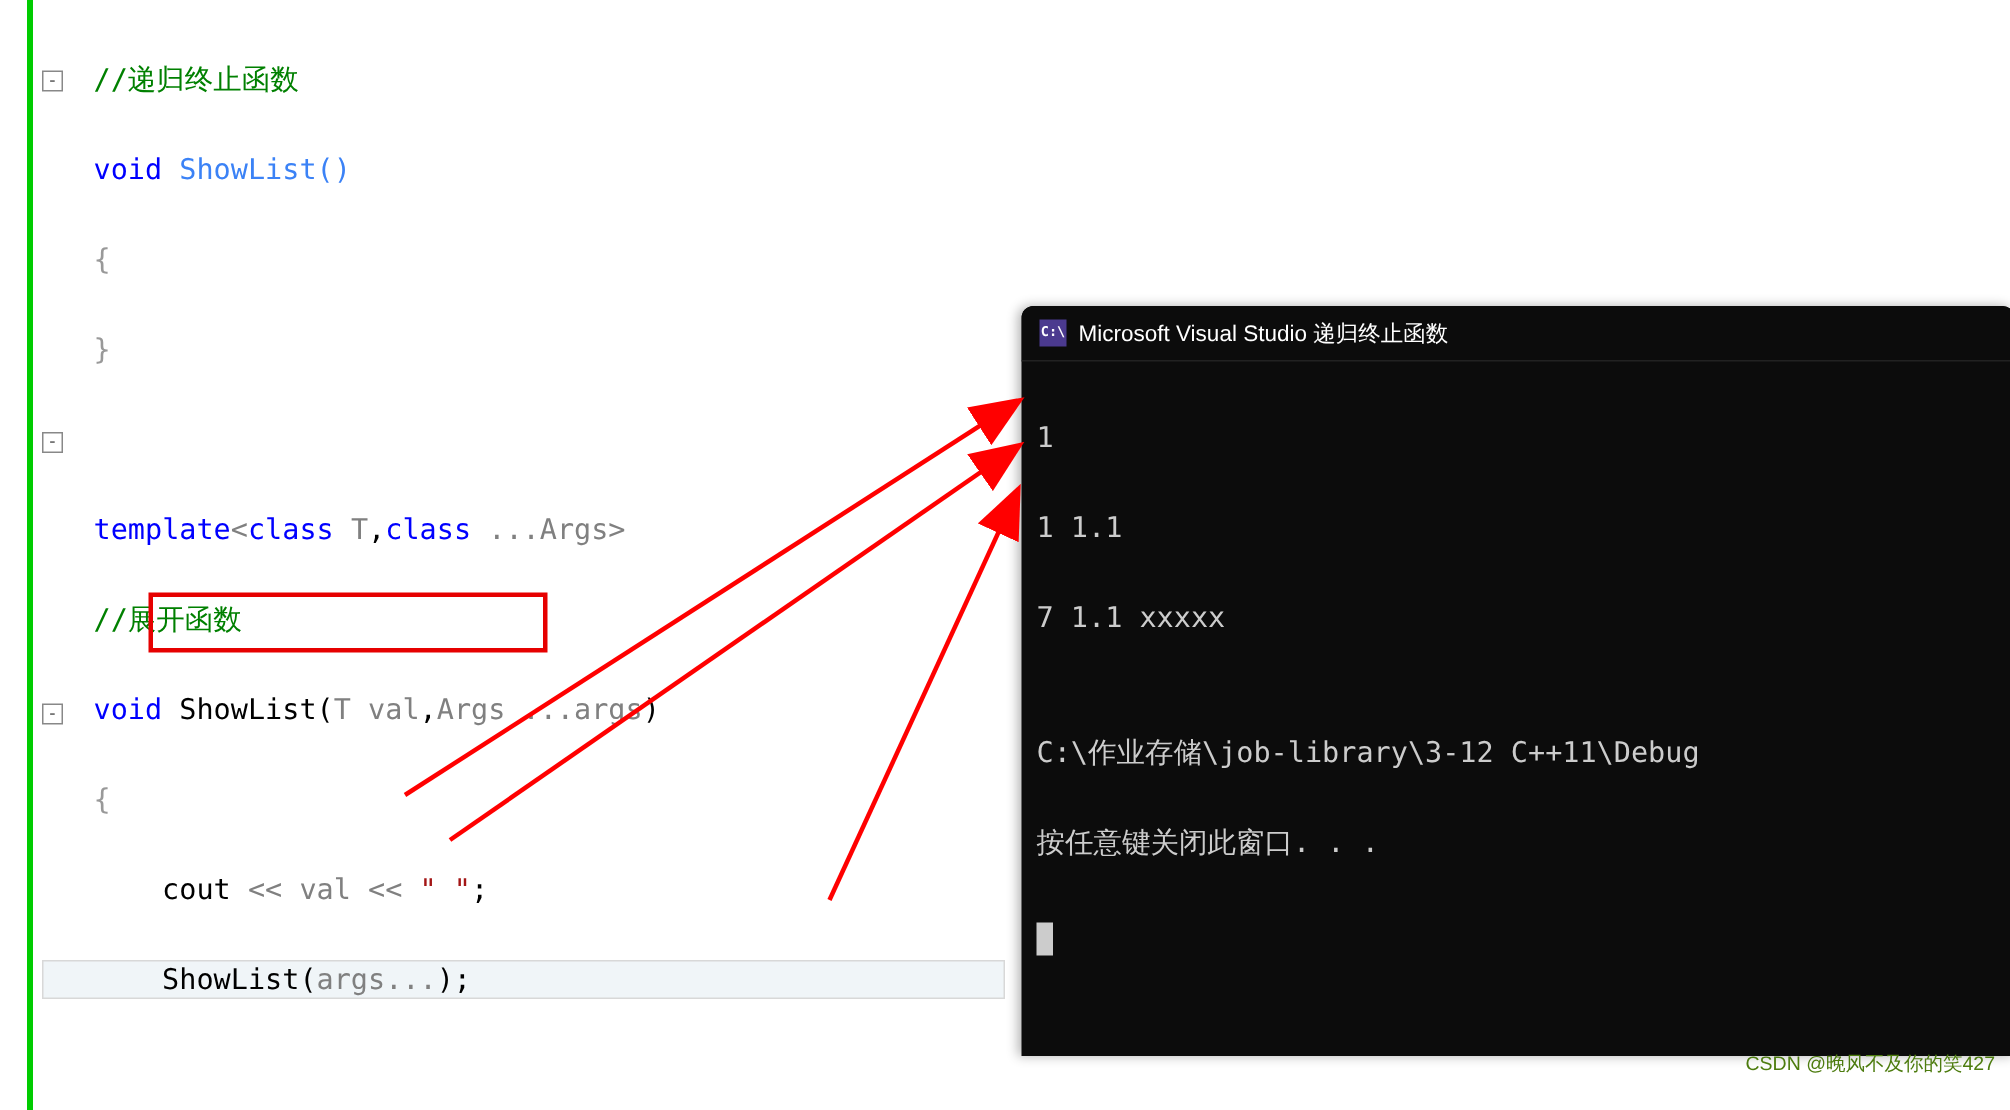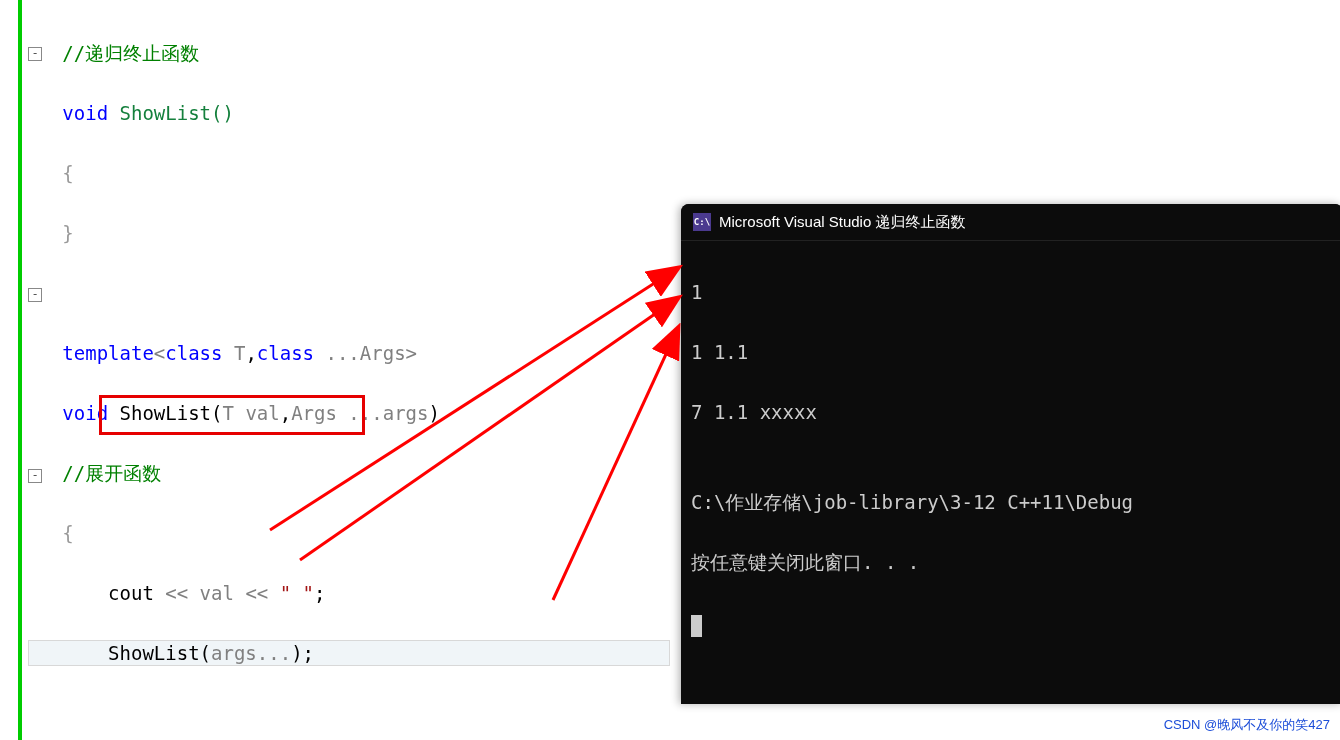"ShowList()" .fn-name { color: #15803d -> #3b82f6 }
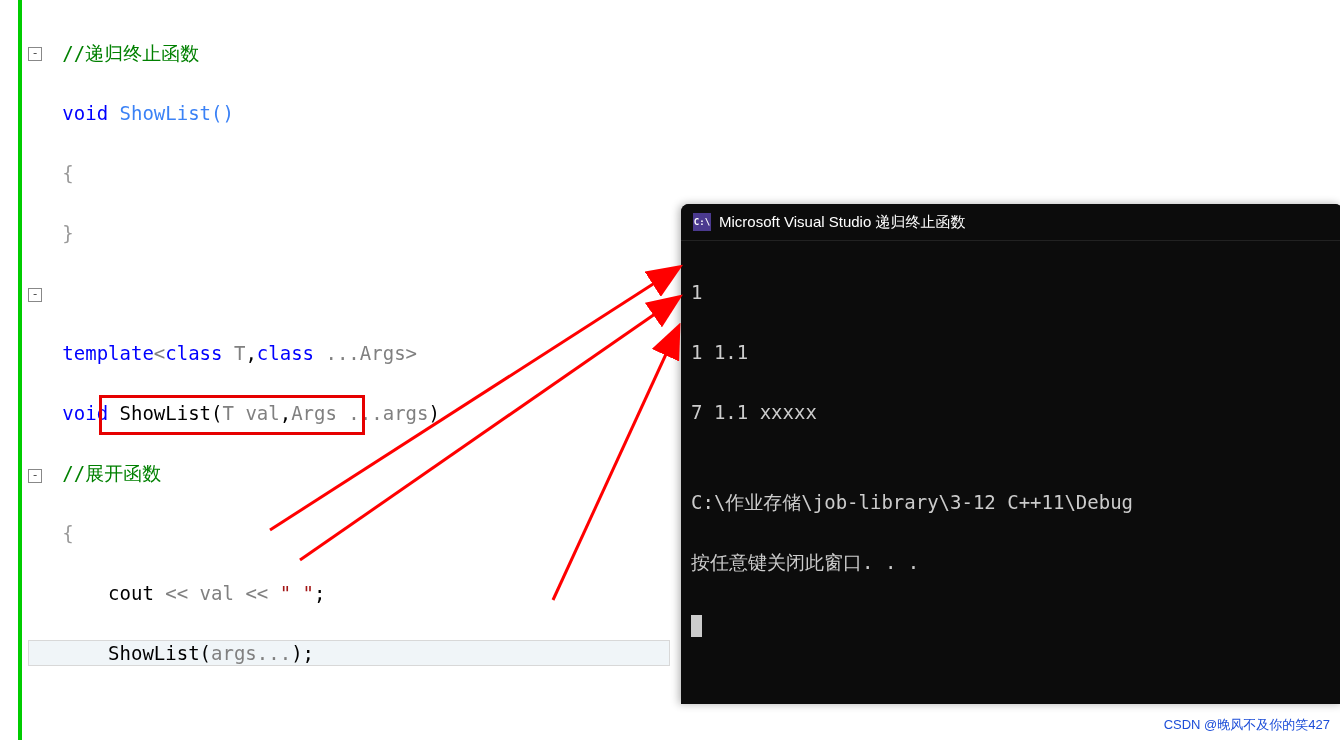"void ShowList(T val,Args ...args)" div { order: before "//展开函数" -> after "//展开函数" }
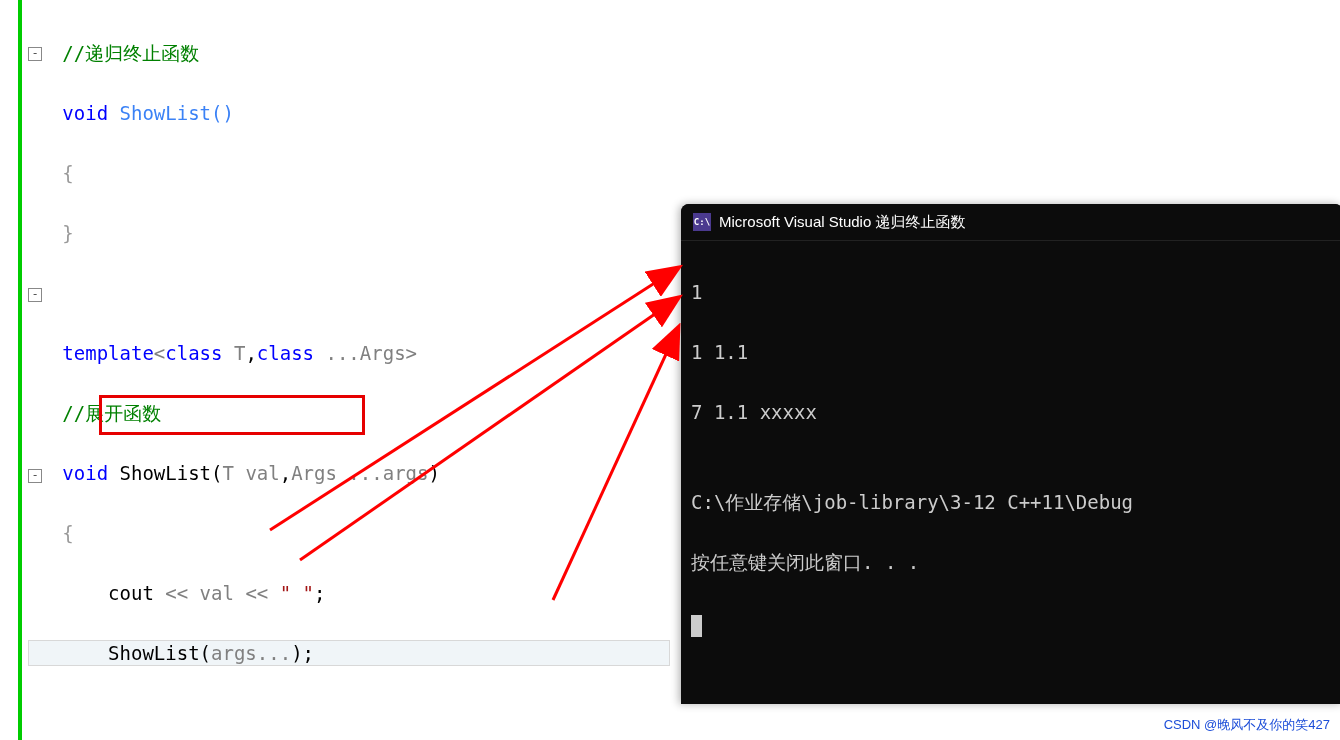"CSDN @晚风不及你的笑427" .watermark { bottom: 6px -> 22px; color: #1d4ed8 -> #4d7c0f }
